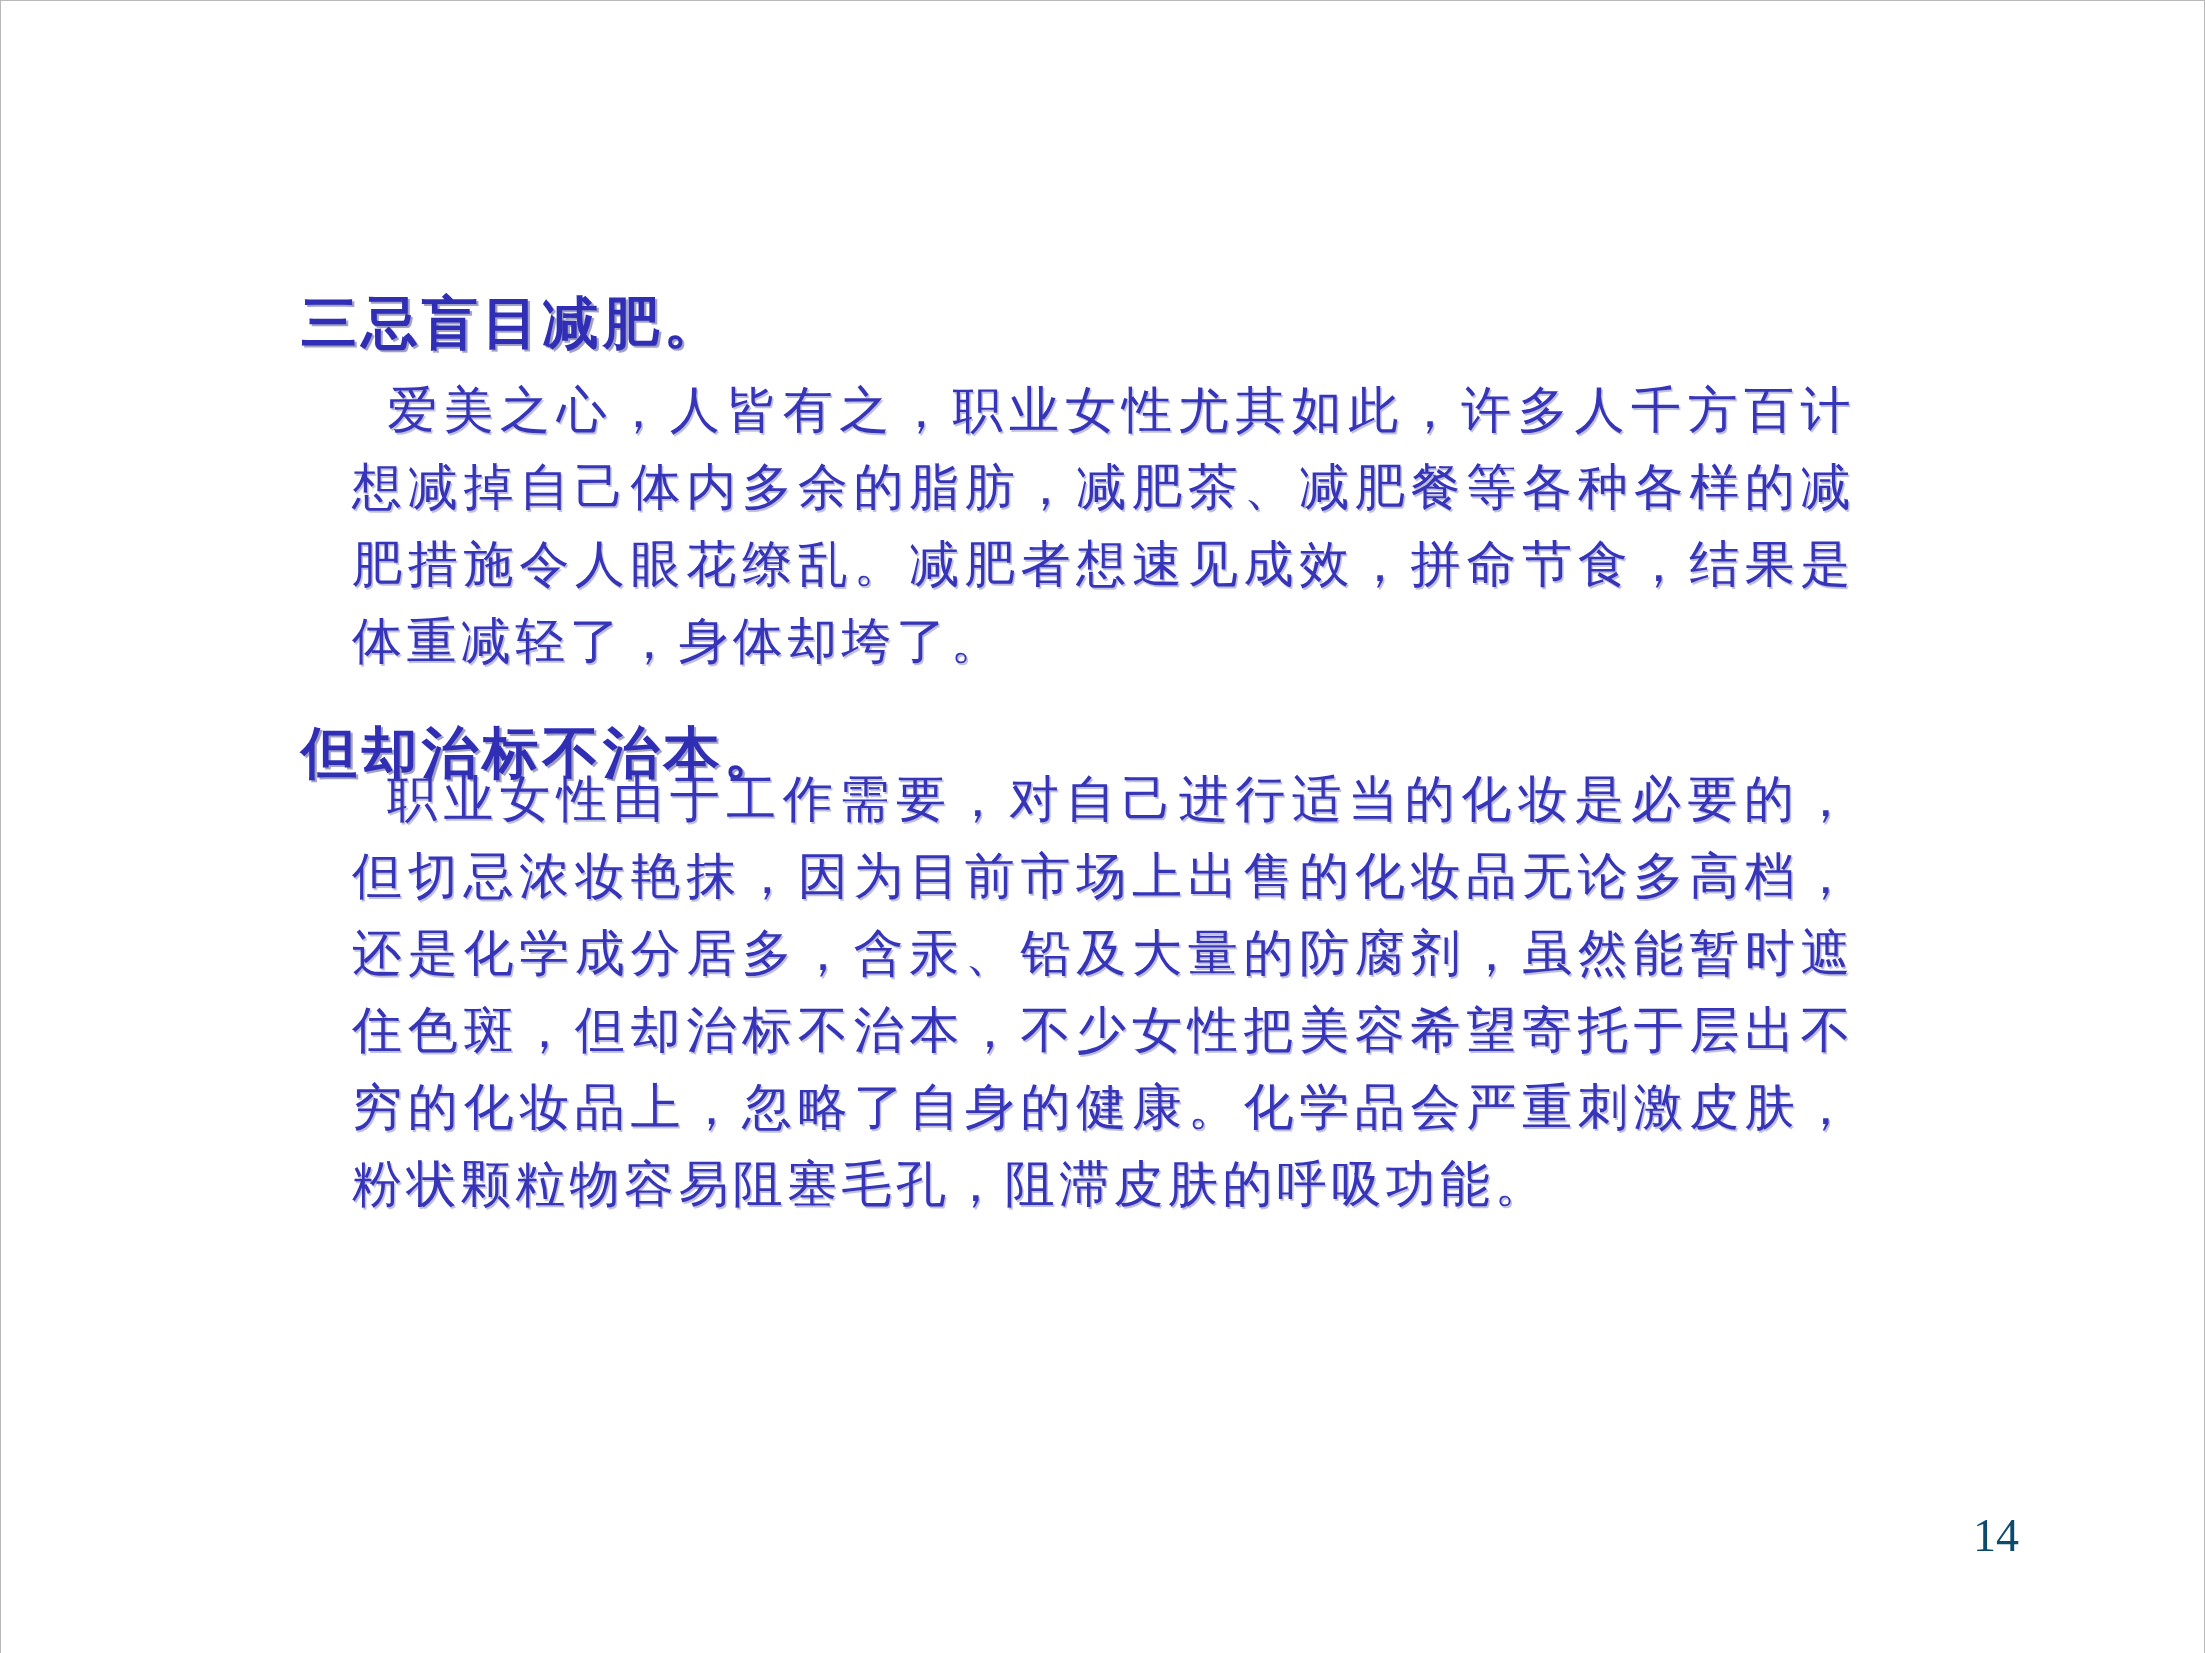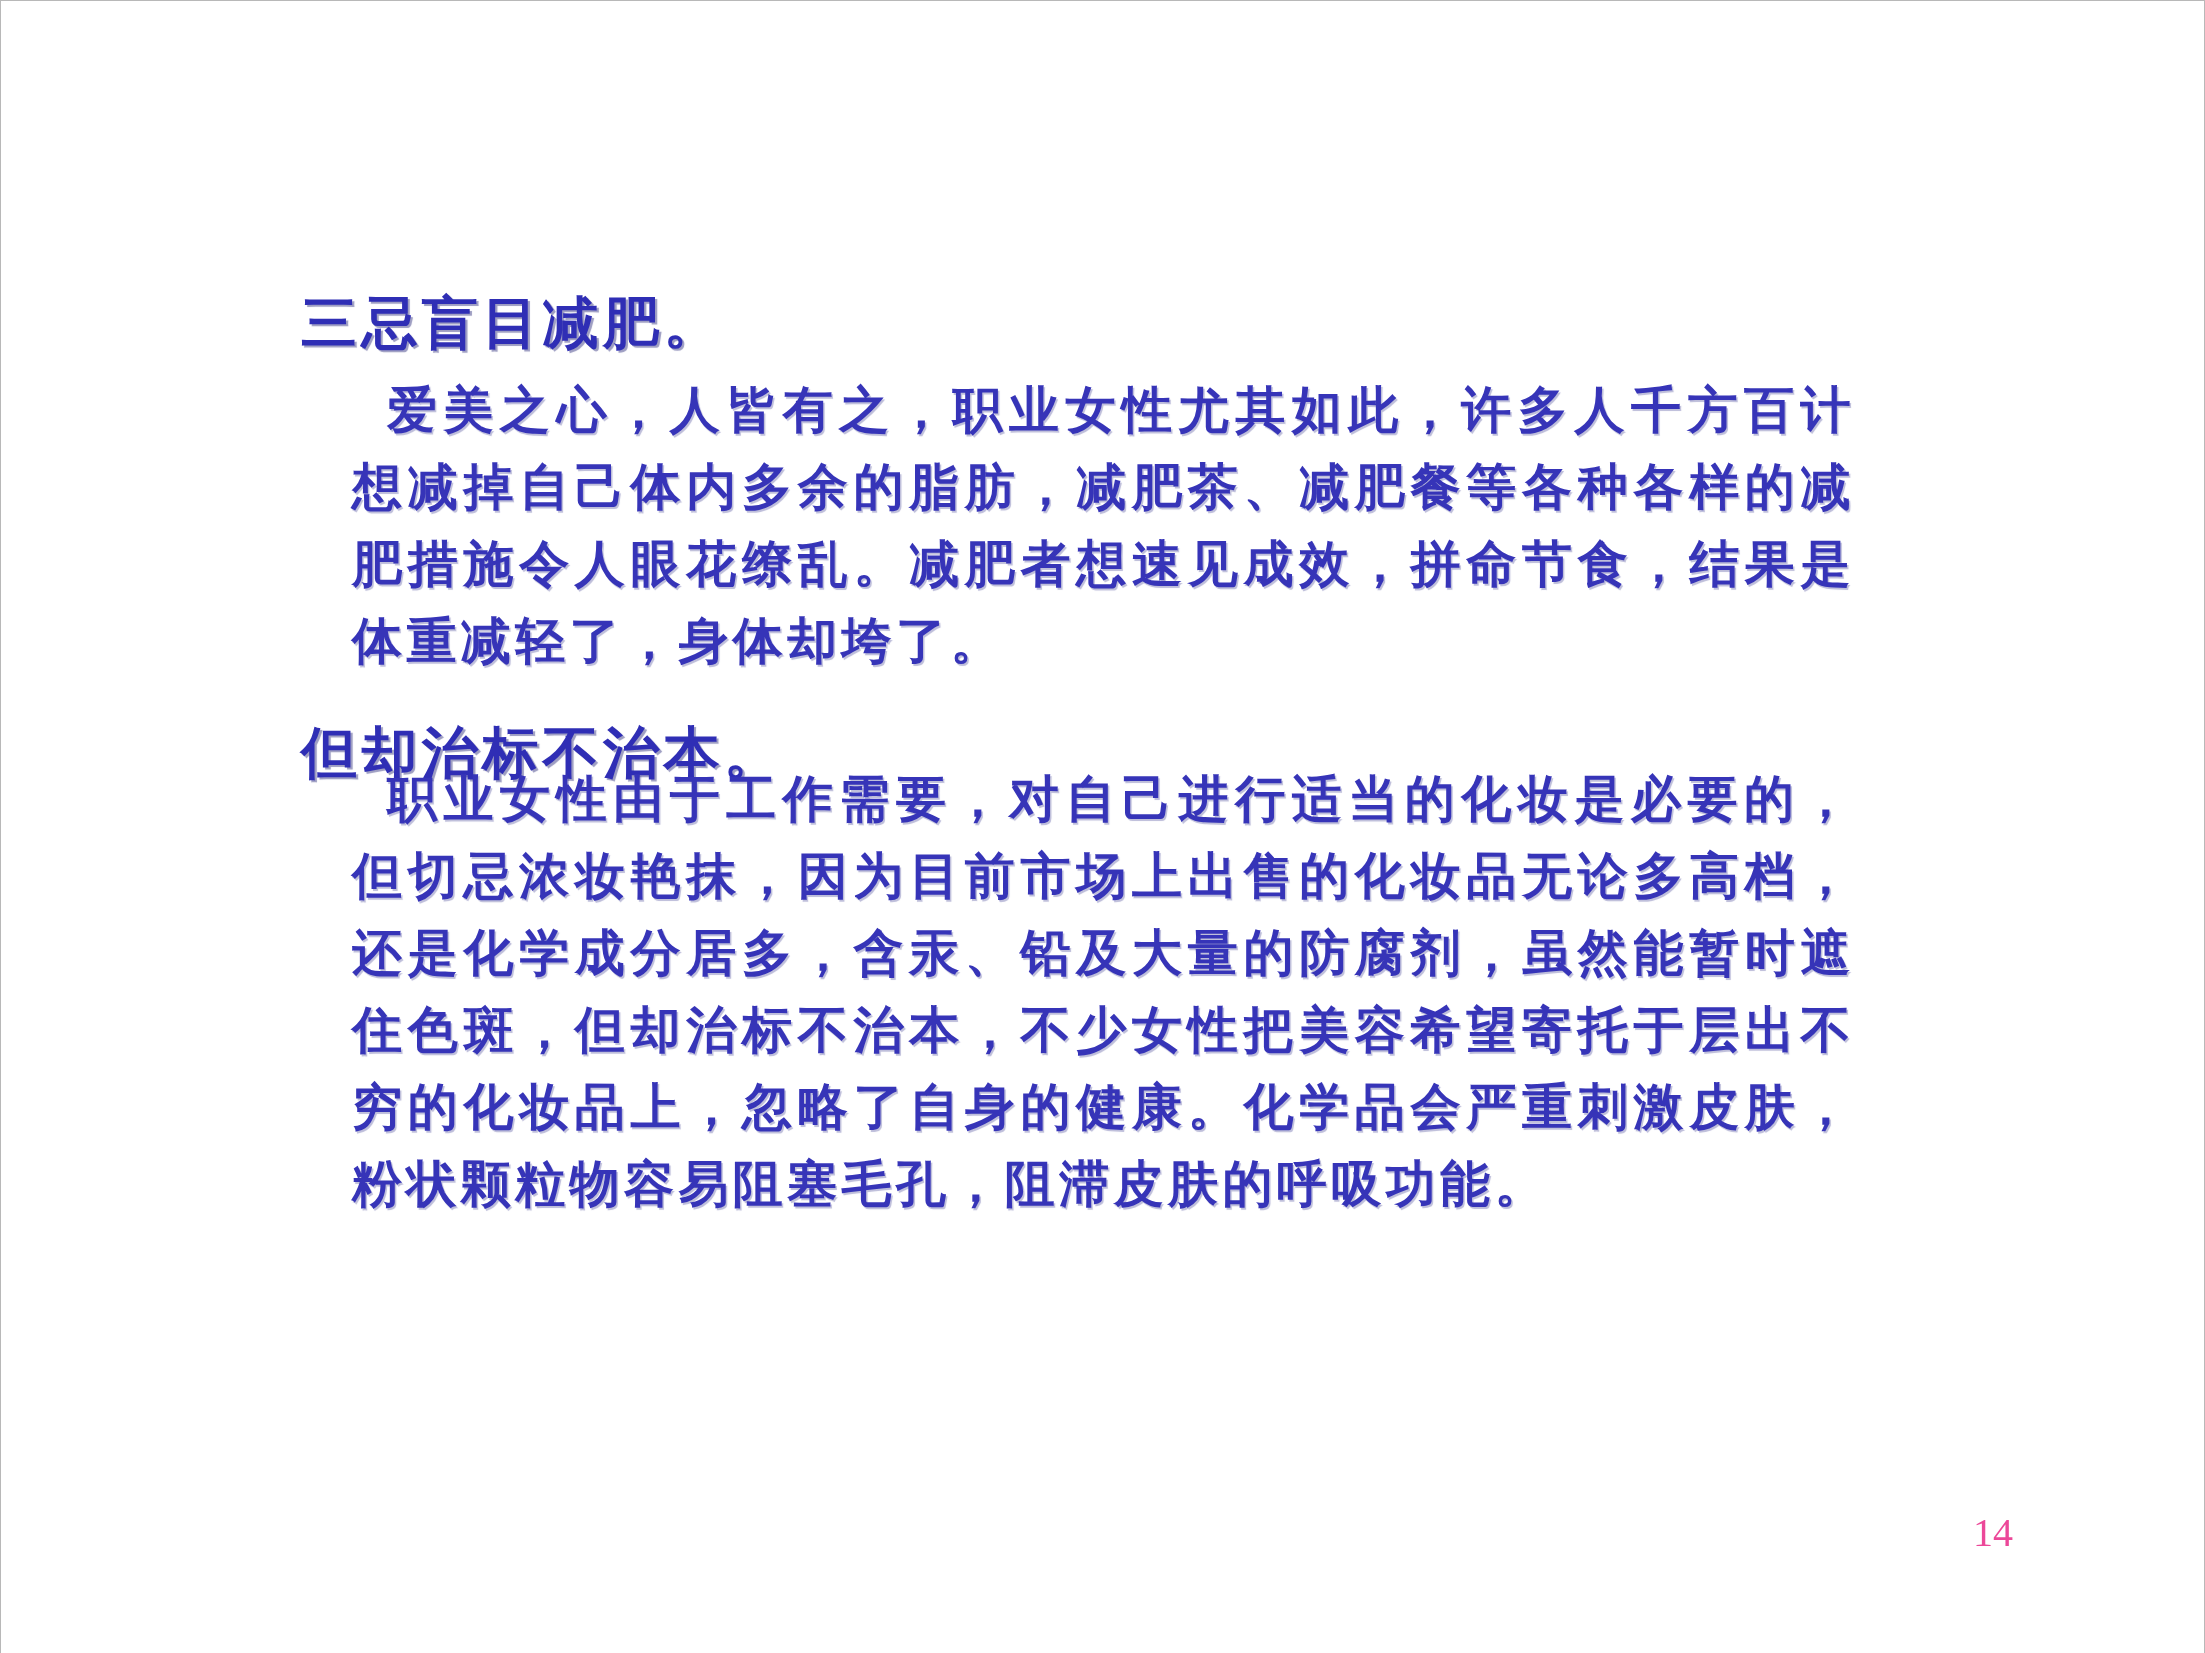"爱美之心，人皆有之，职业女性尤其如此，许多人千方百计想减掉自己体内多余的脂肪，减" .section-body { font-weight: bold -> none }
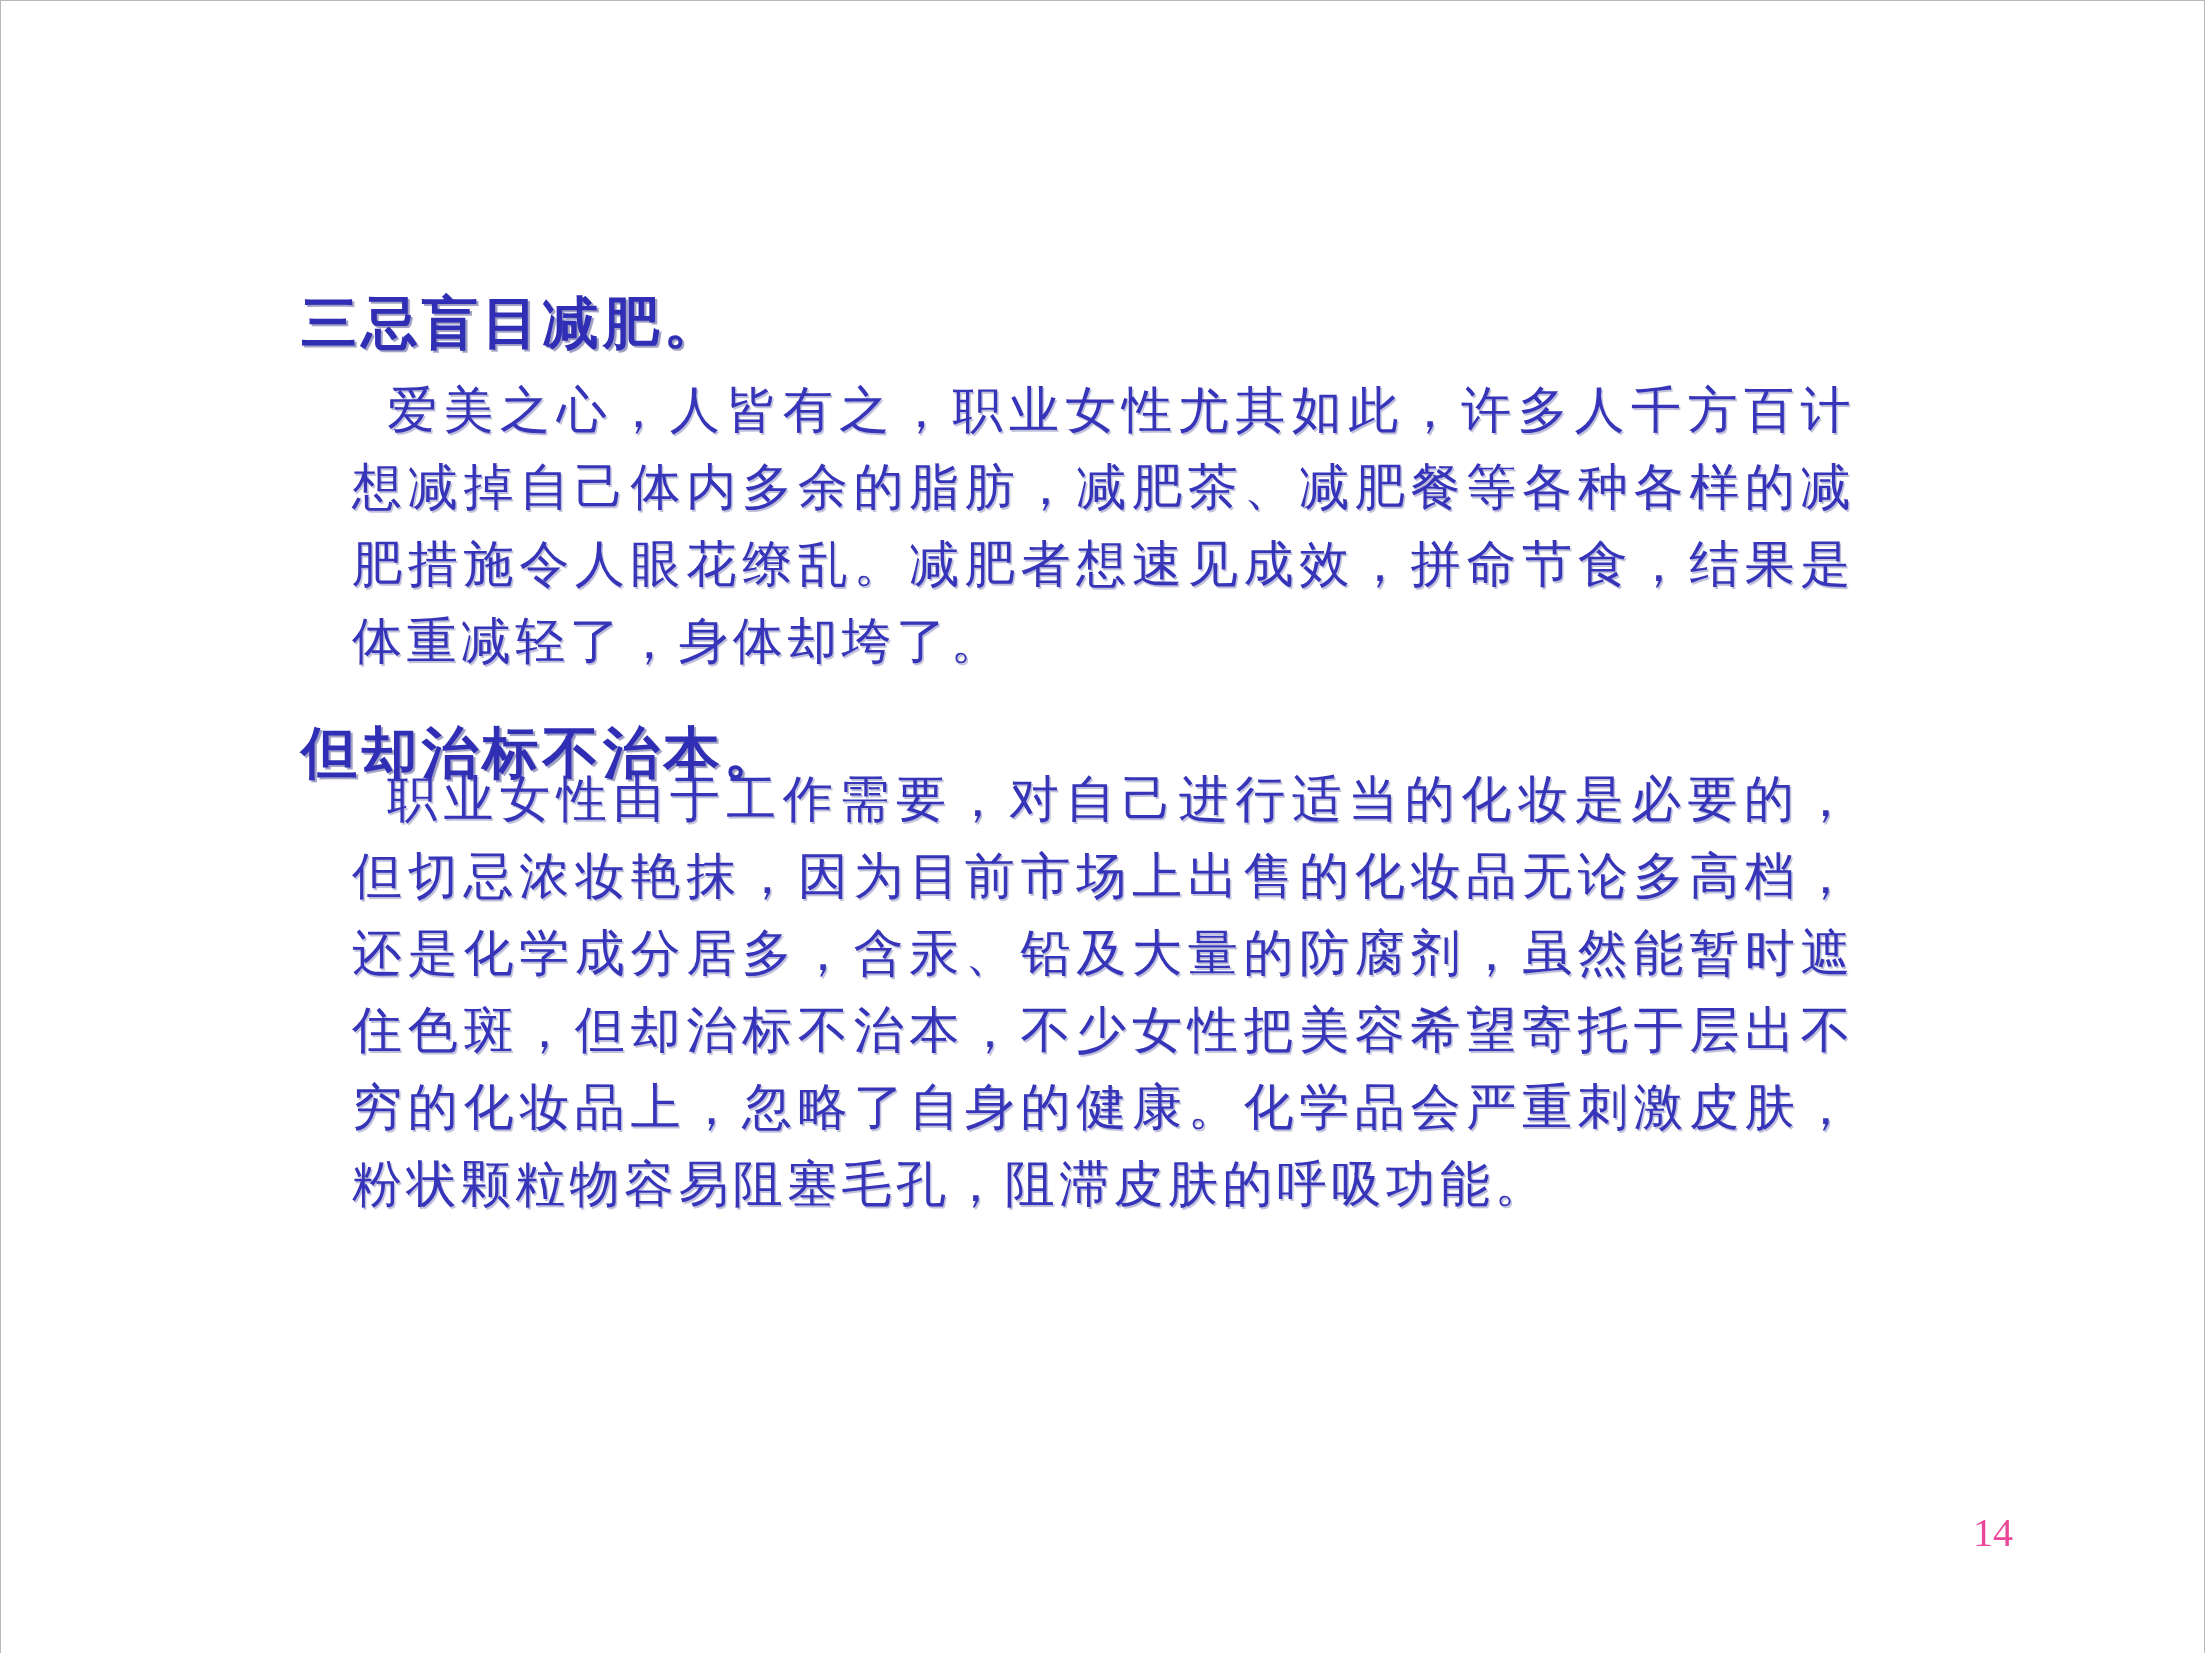"14" .page-number { color: #ec4899 -> #0c4a6e; font-size: 40px -> 46px }
